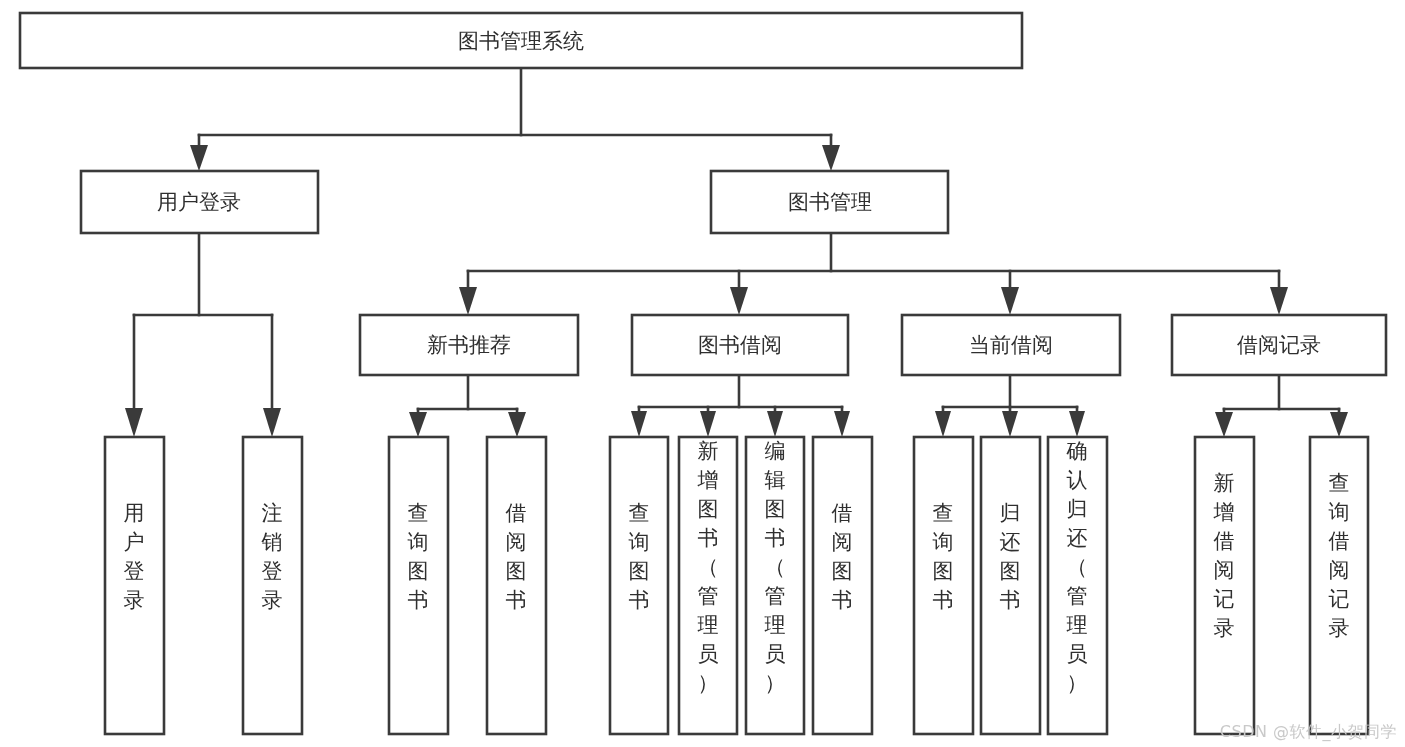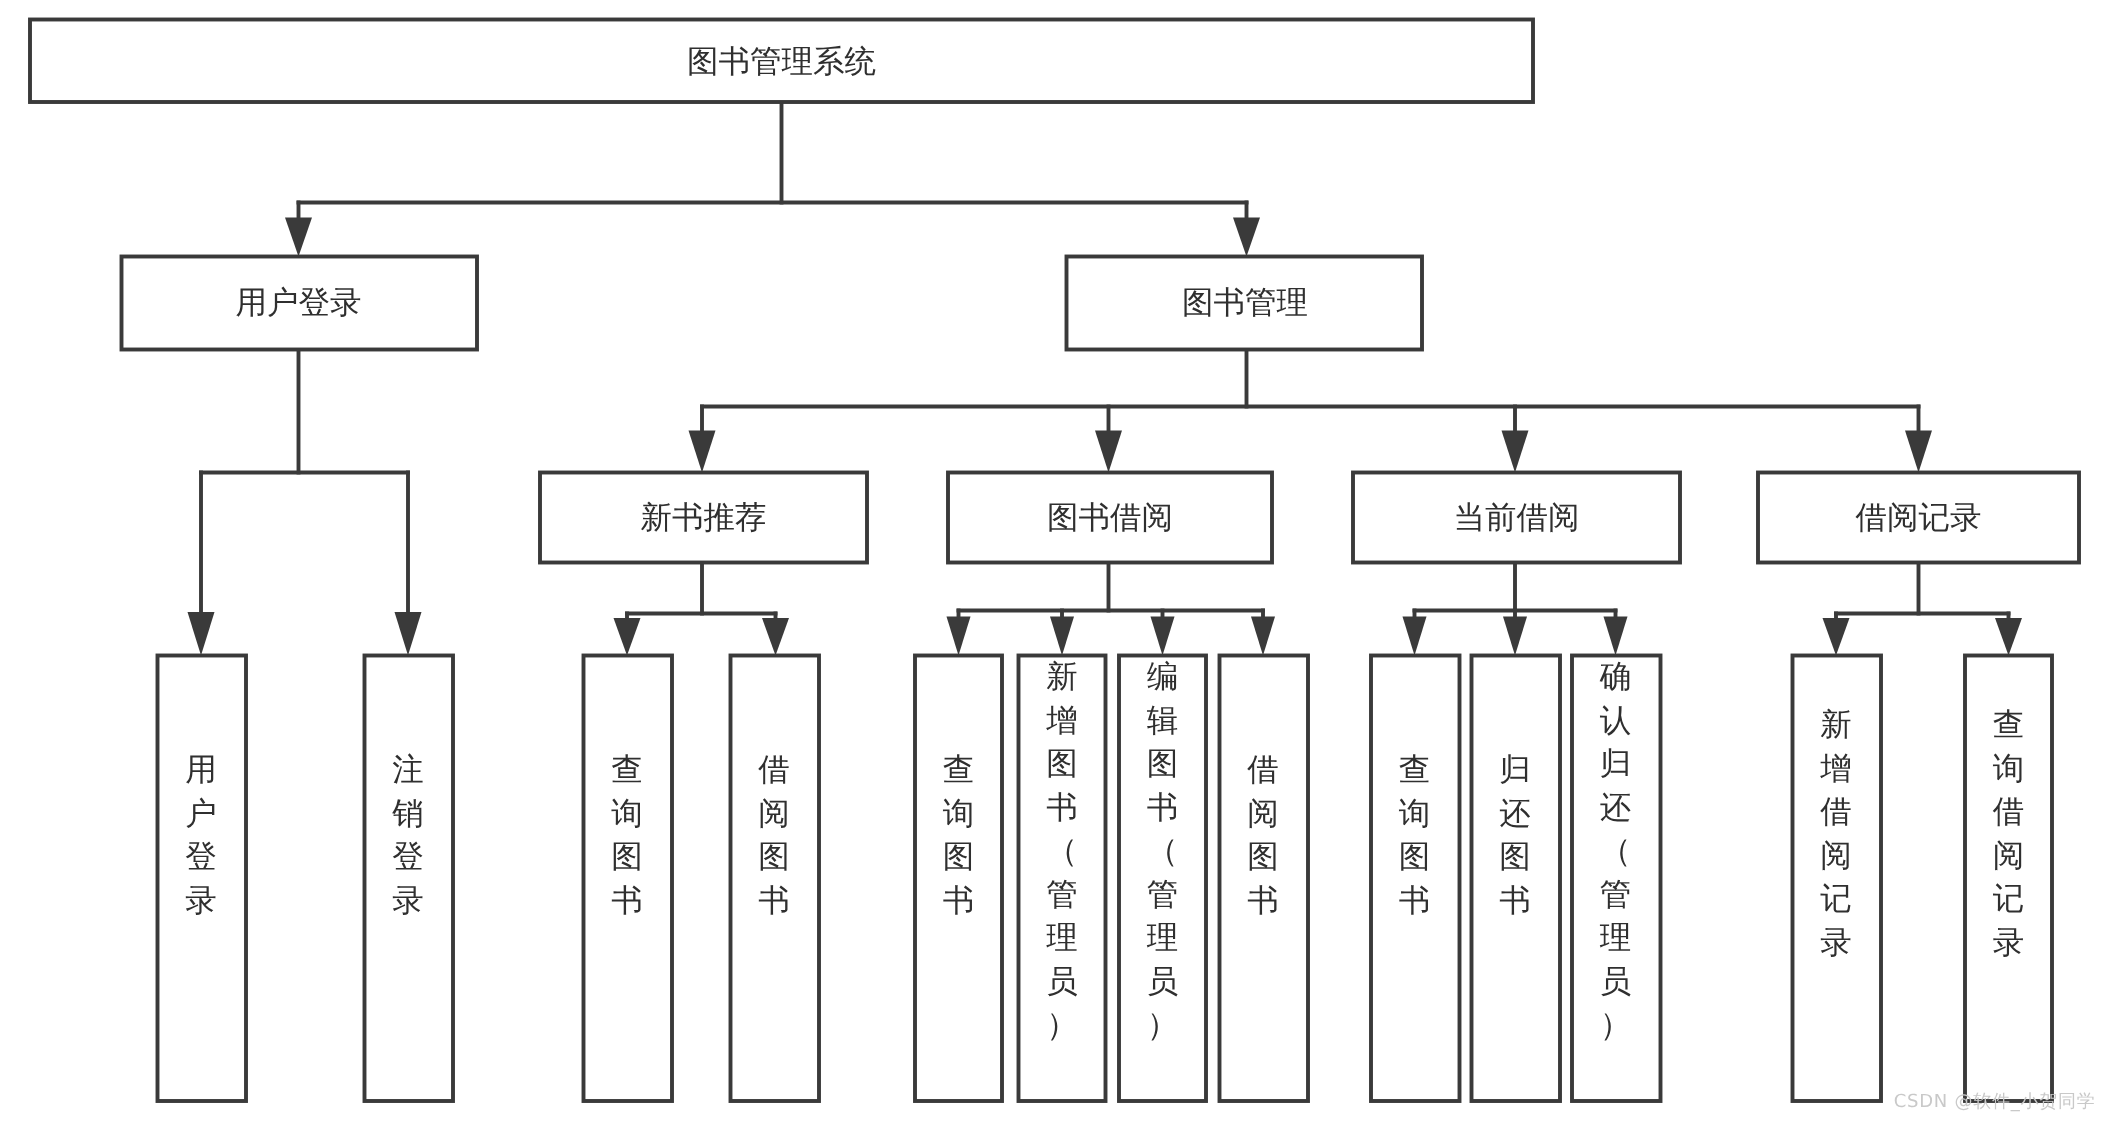"CSDN @软件_小贺同学" .watermark-text { font-size: 12px -> 16px }
